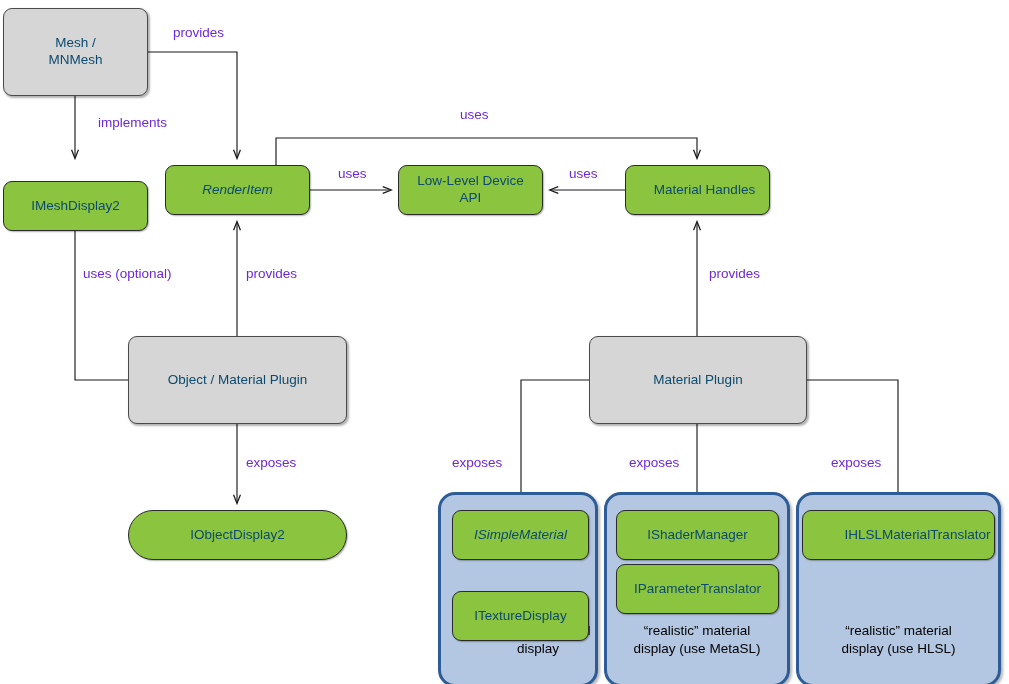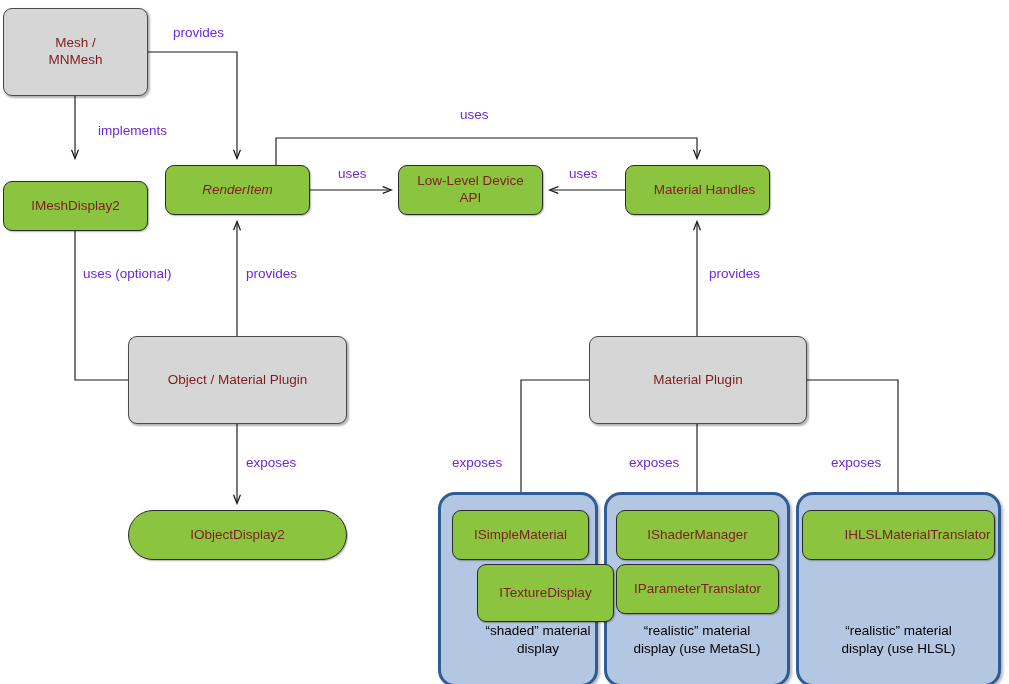"Mesh /" .node { color: #7f1d1d -> #0c4a6e }
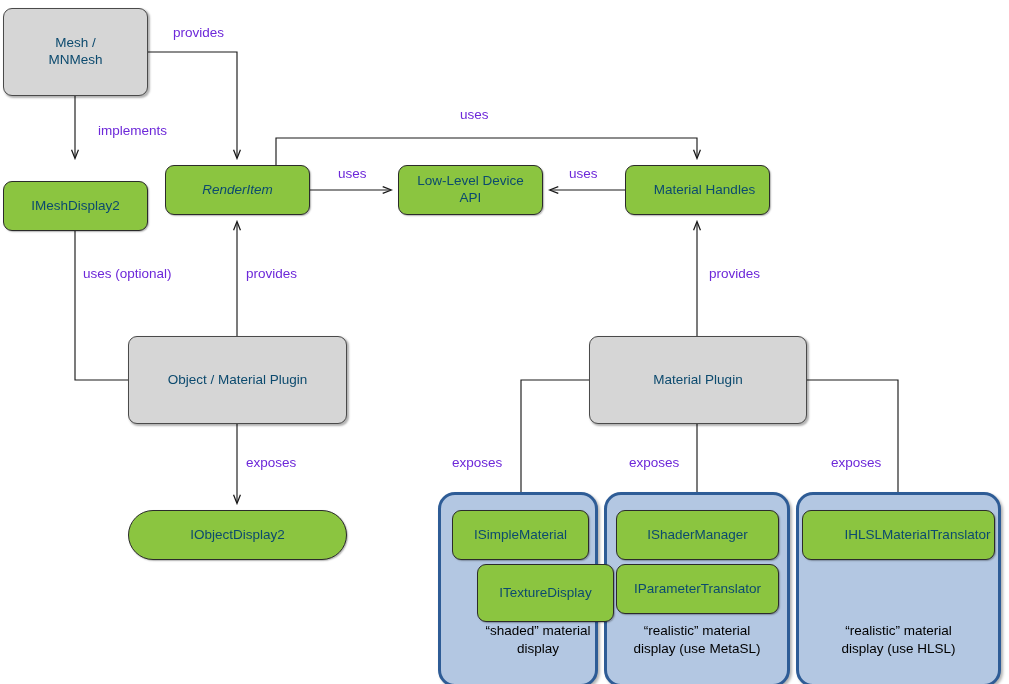"implements" div.edge-label { top: 123px -> 115px }
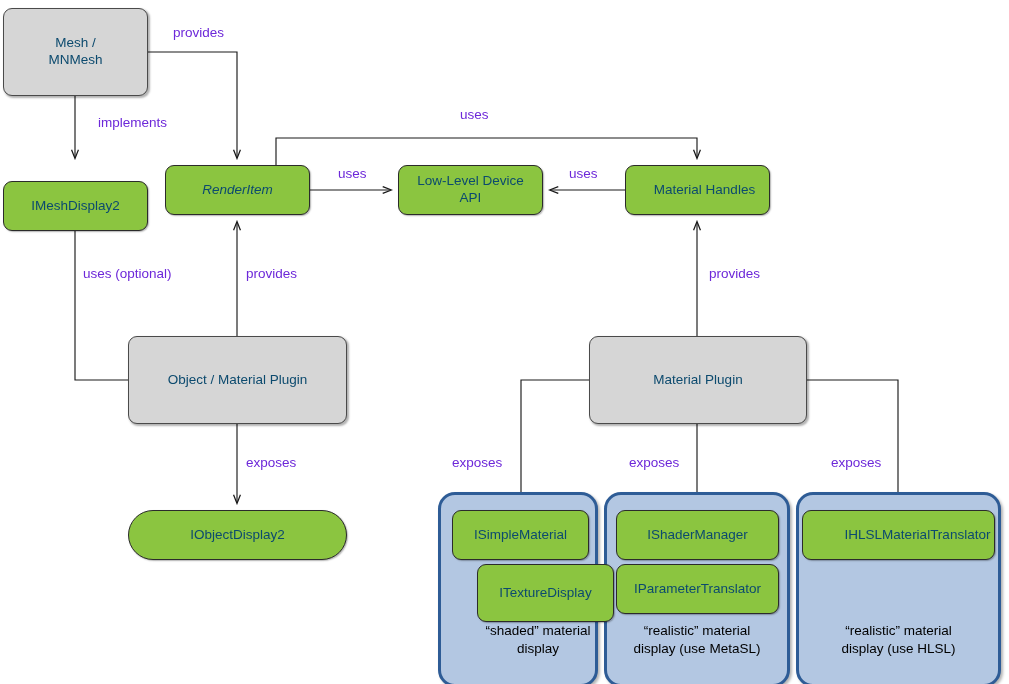"ISimpleMaterial" div.node { font-style: none -> italic }
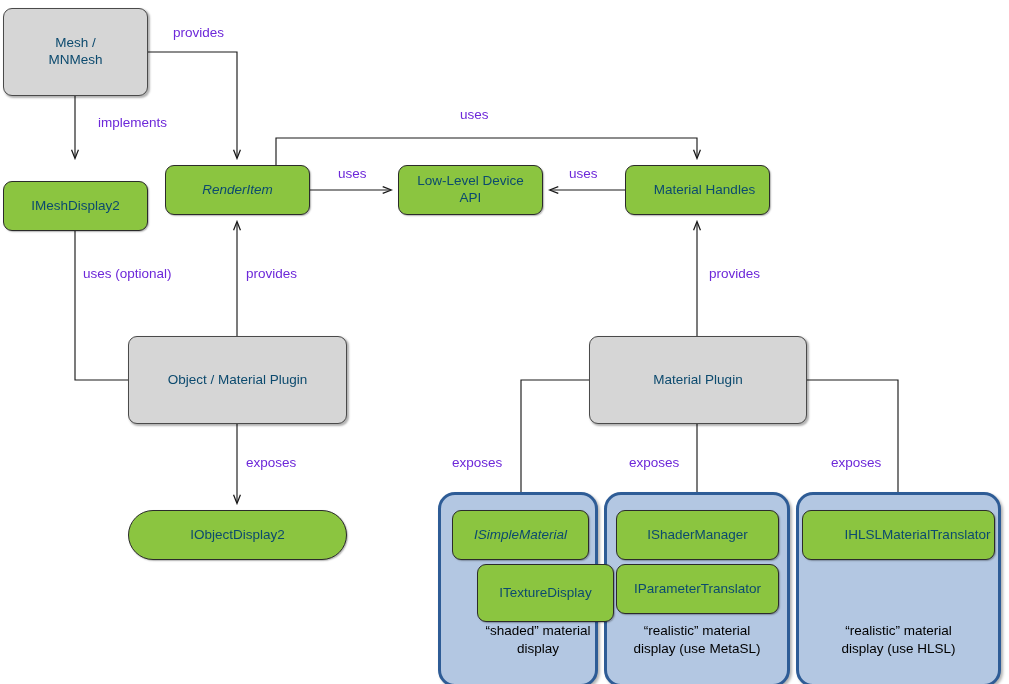"ITextureDisplay" div.node { height: 58px -> 50px; margin-left: 25px -> none; top: 564px -> 591px }
